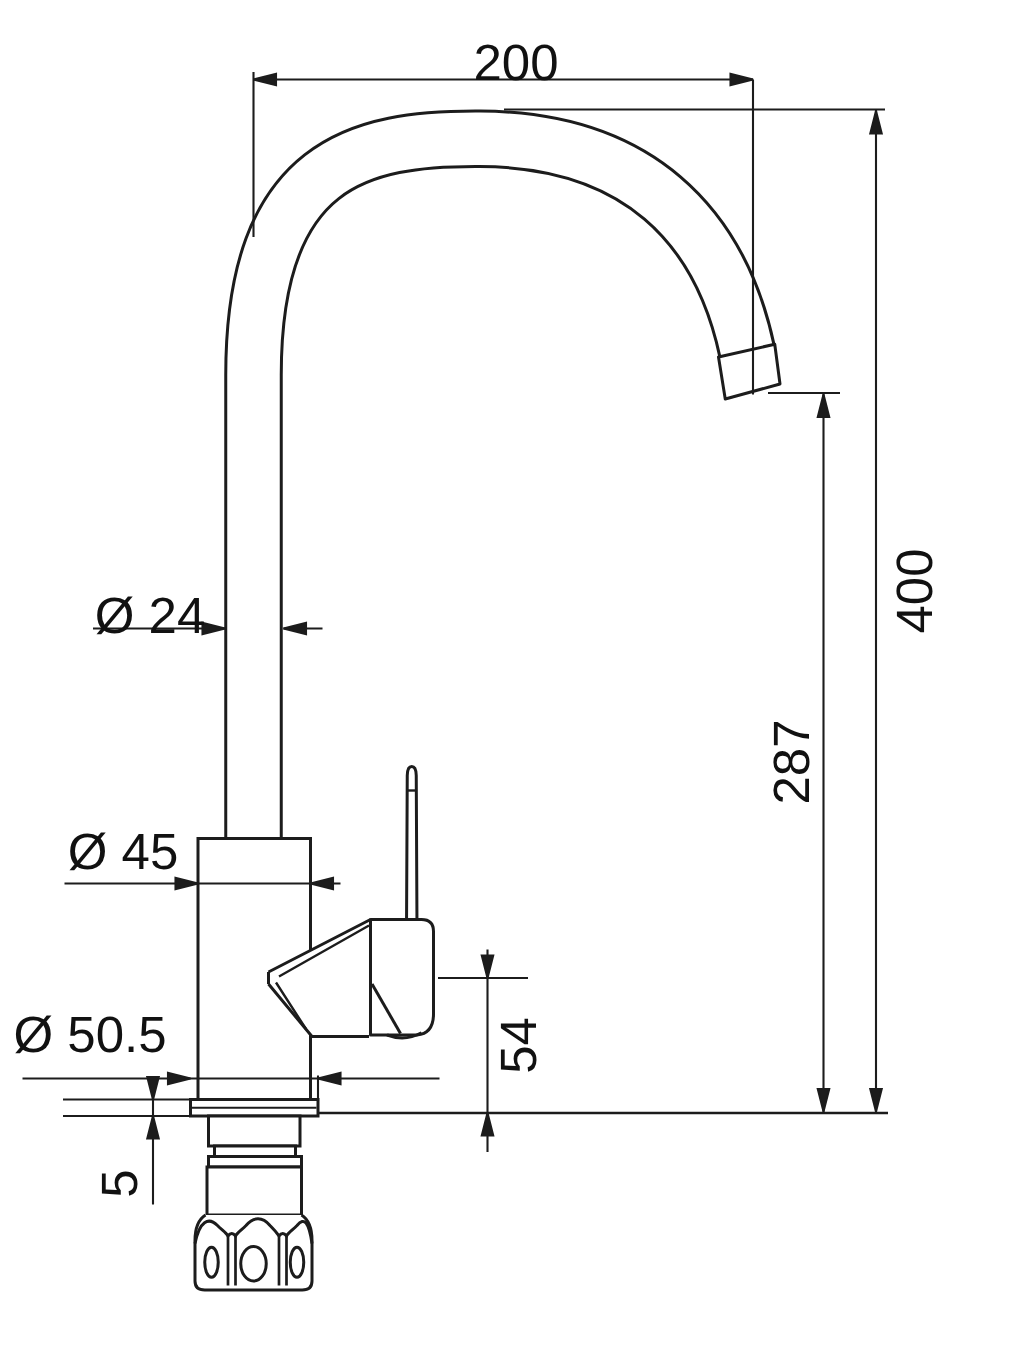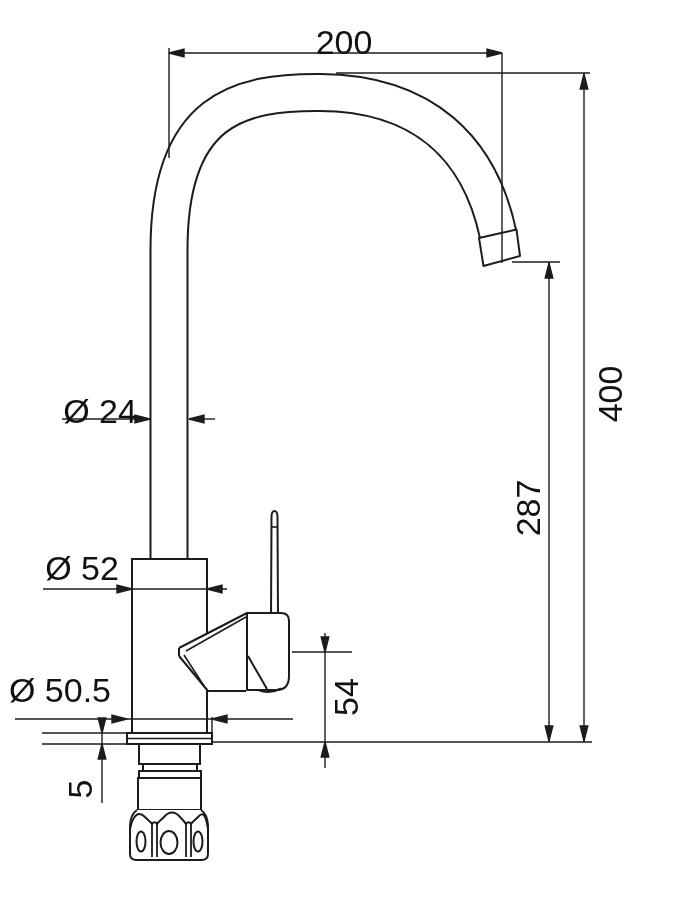"Ø 52" div.dim-label { text: 52 -> 45 }
